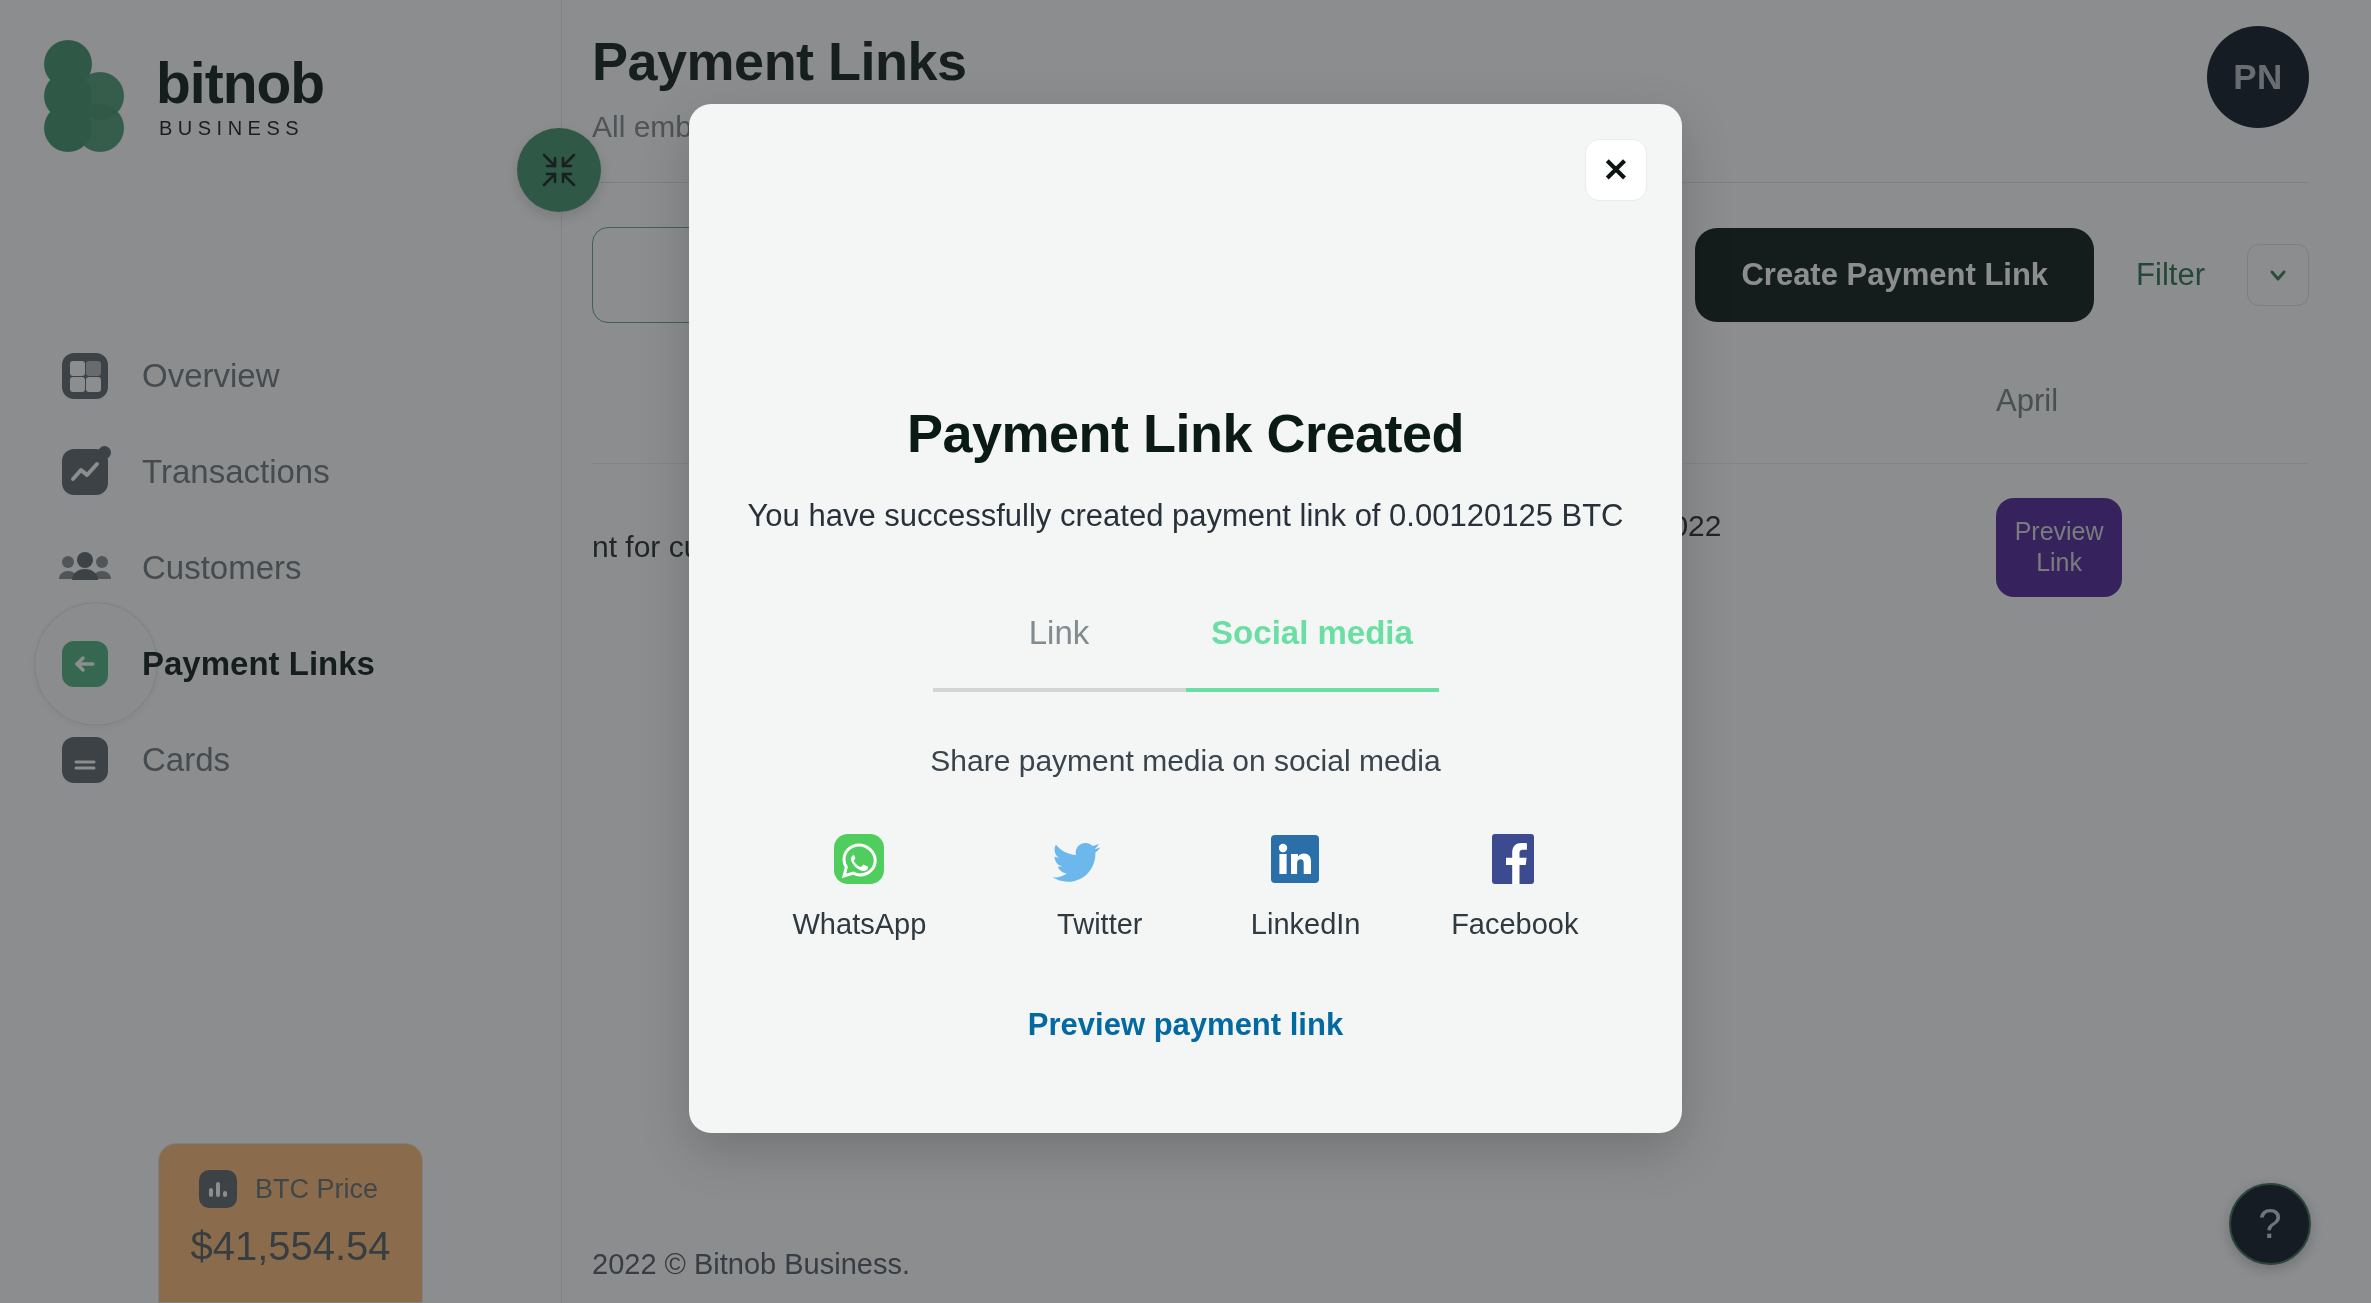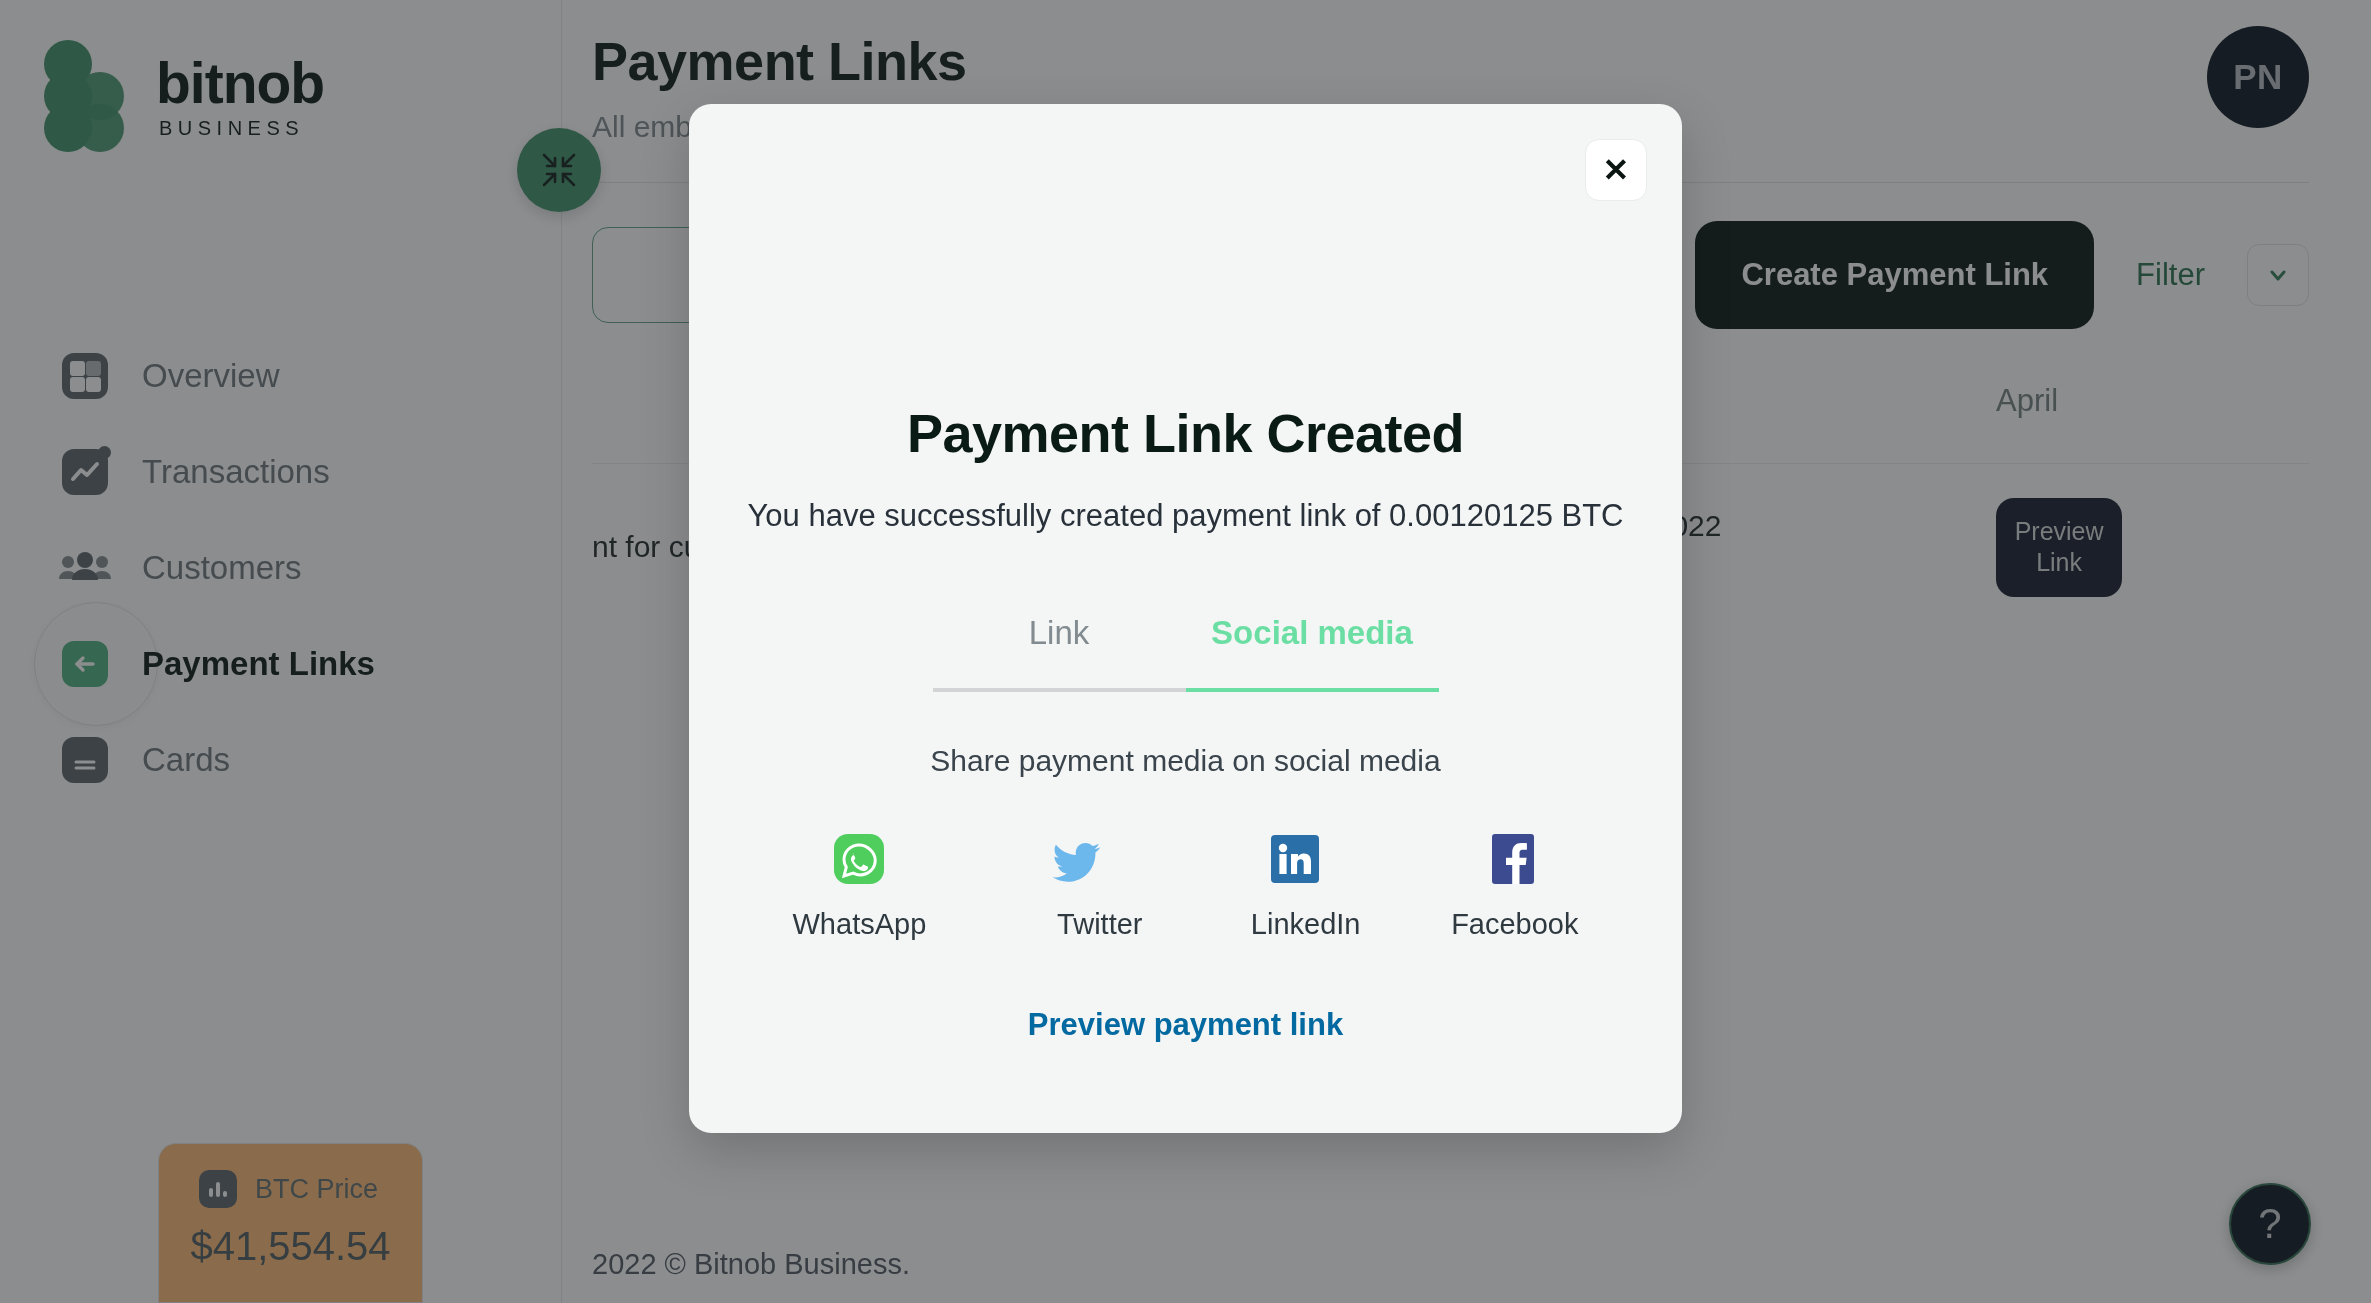"Create Payment Link" .btn-primary { height: 108px -> 94px }
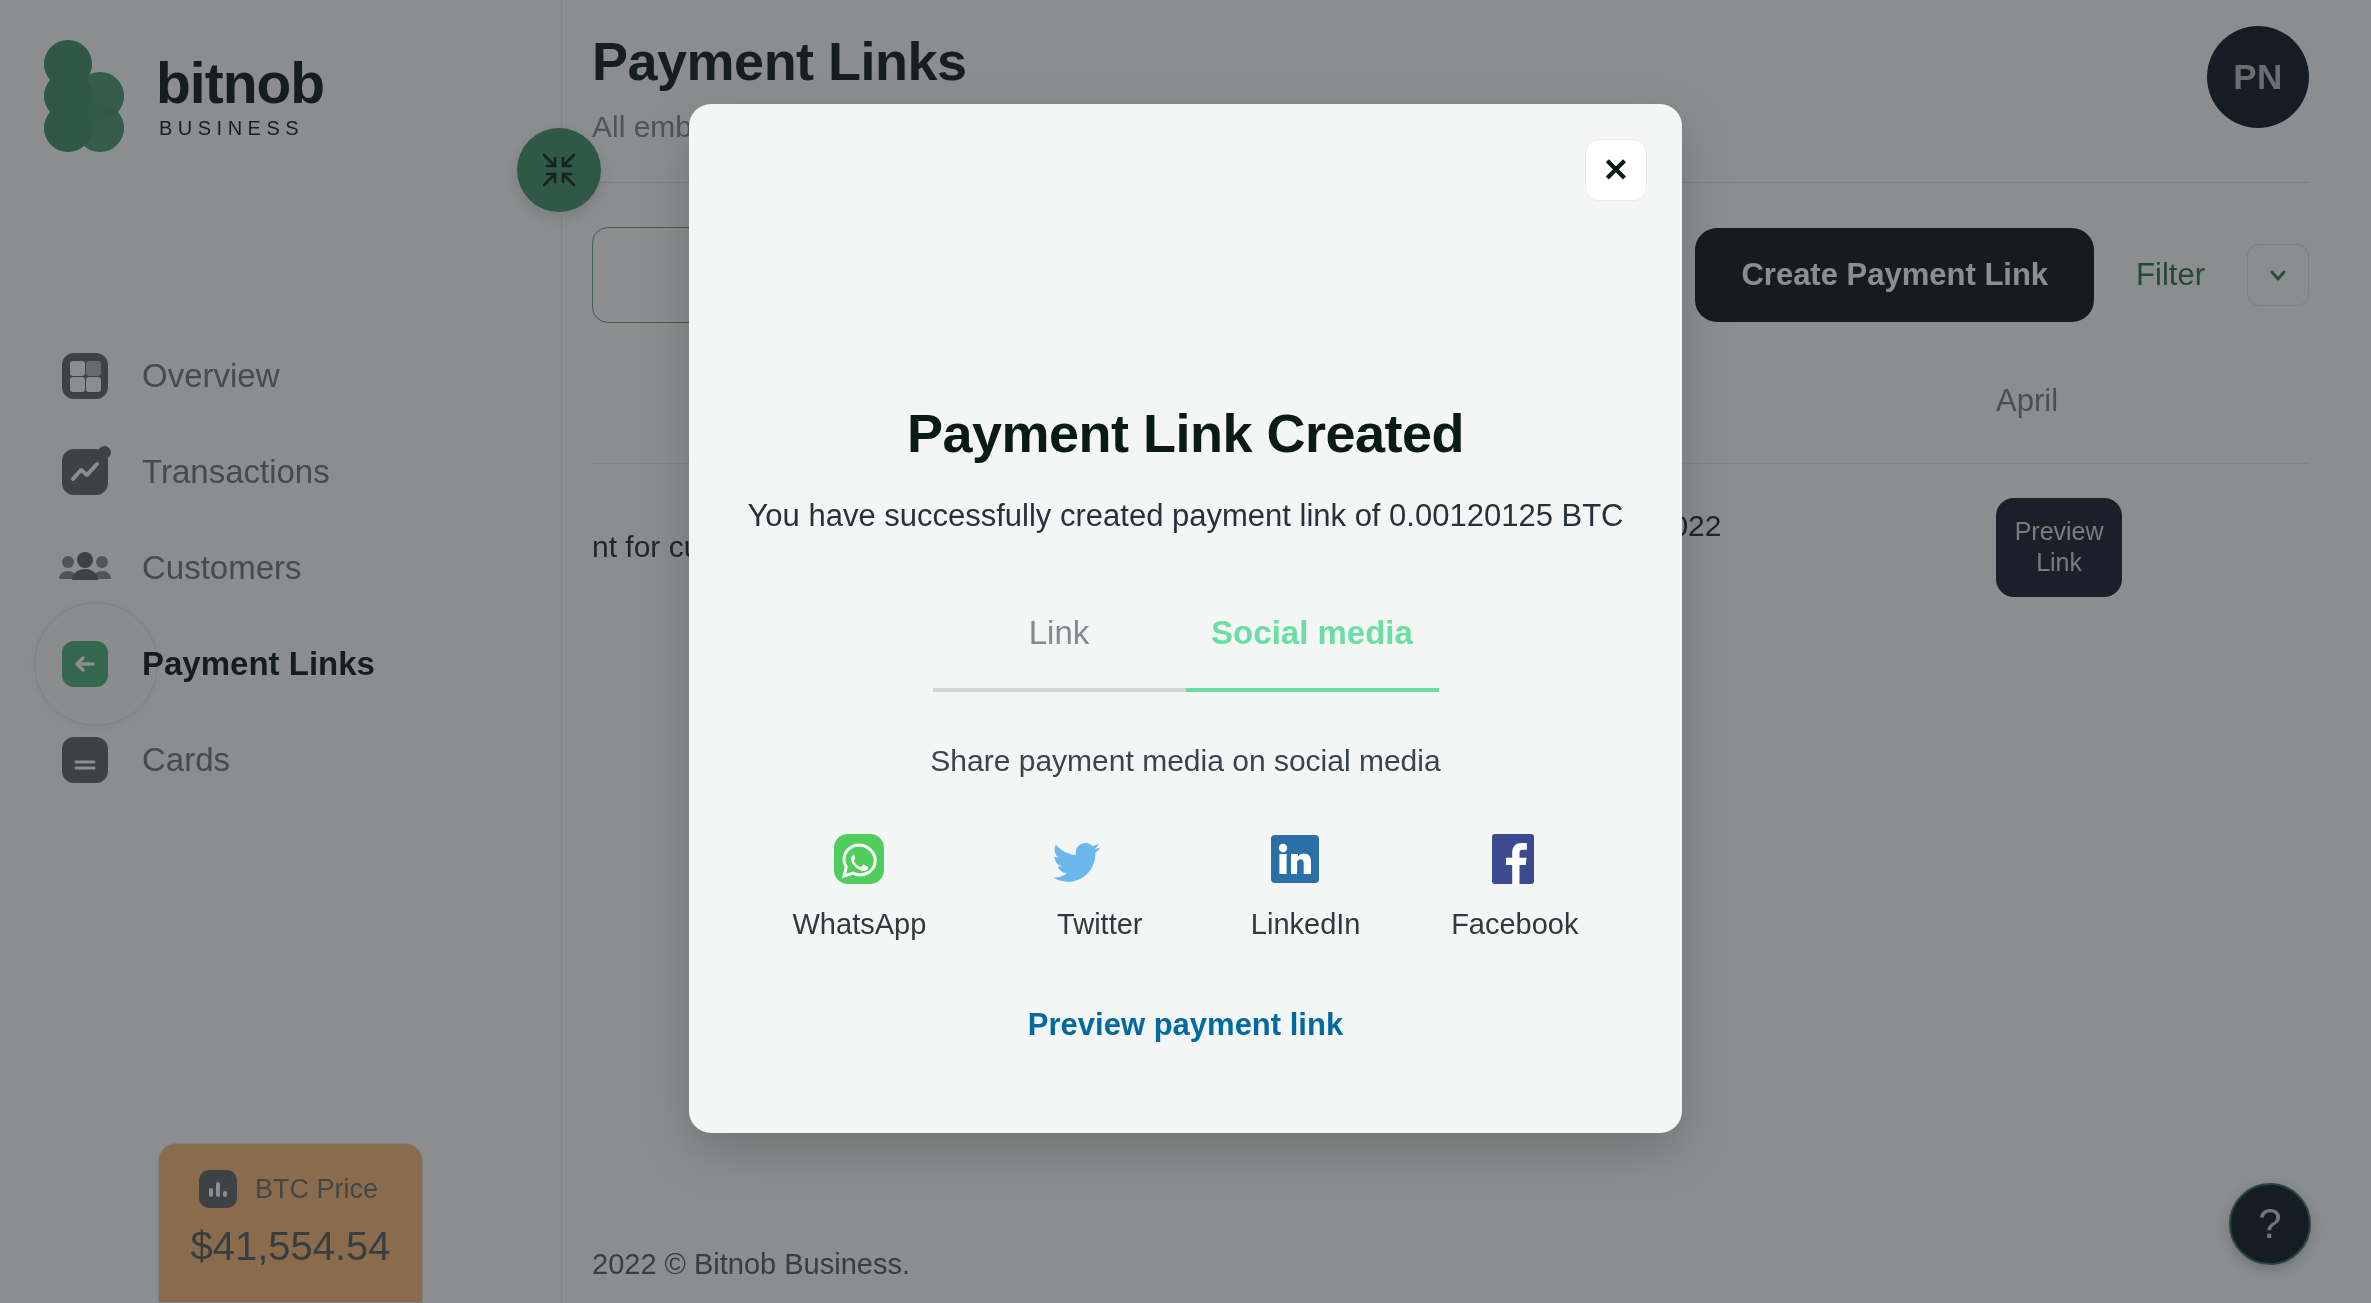"Preview Link" .btn-preview { background: #0f172a -> #4c1d95 }
